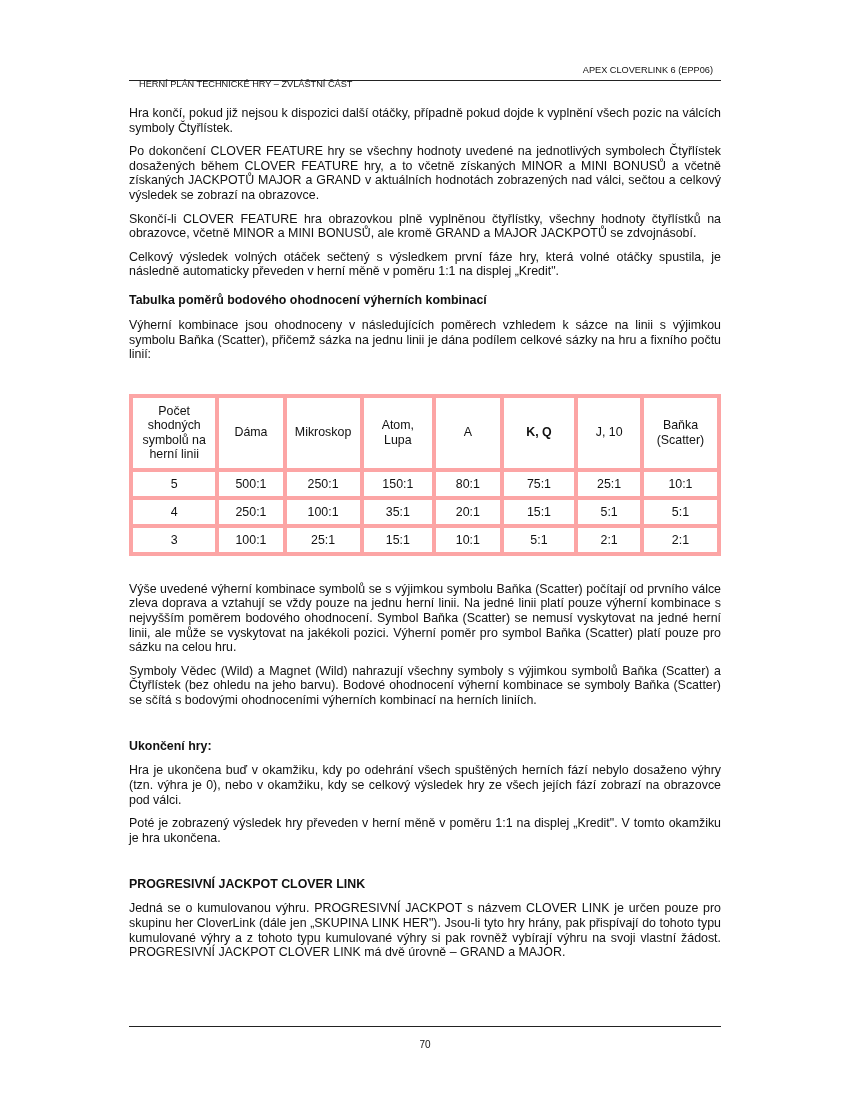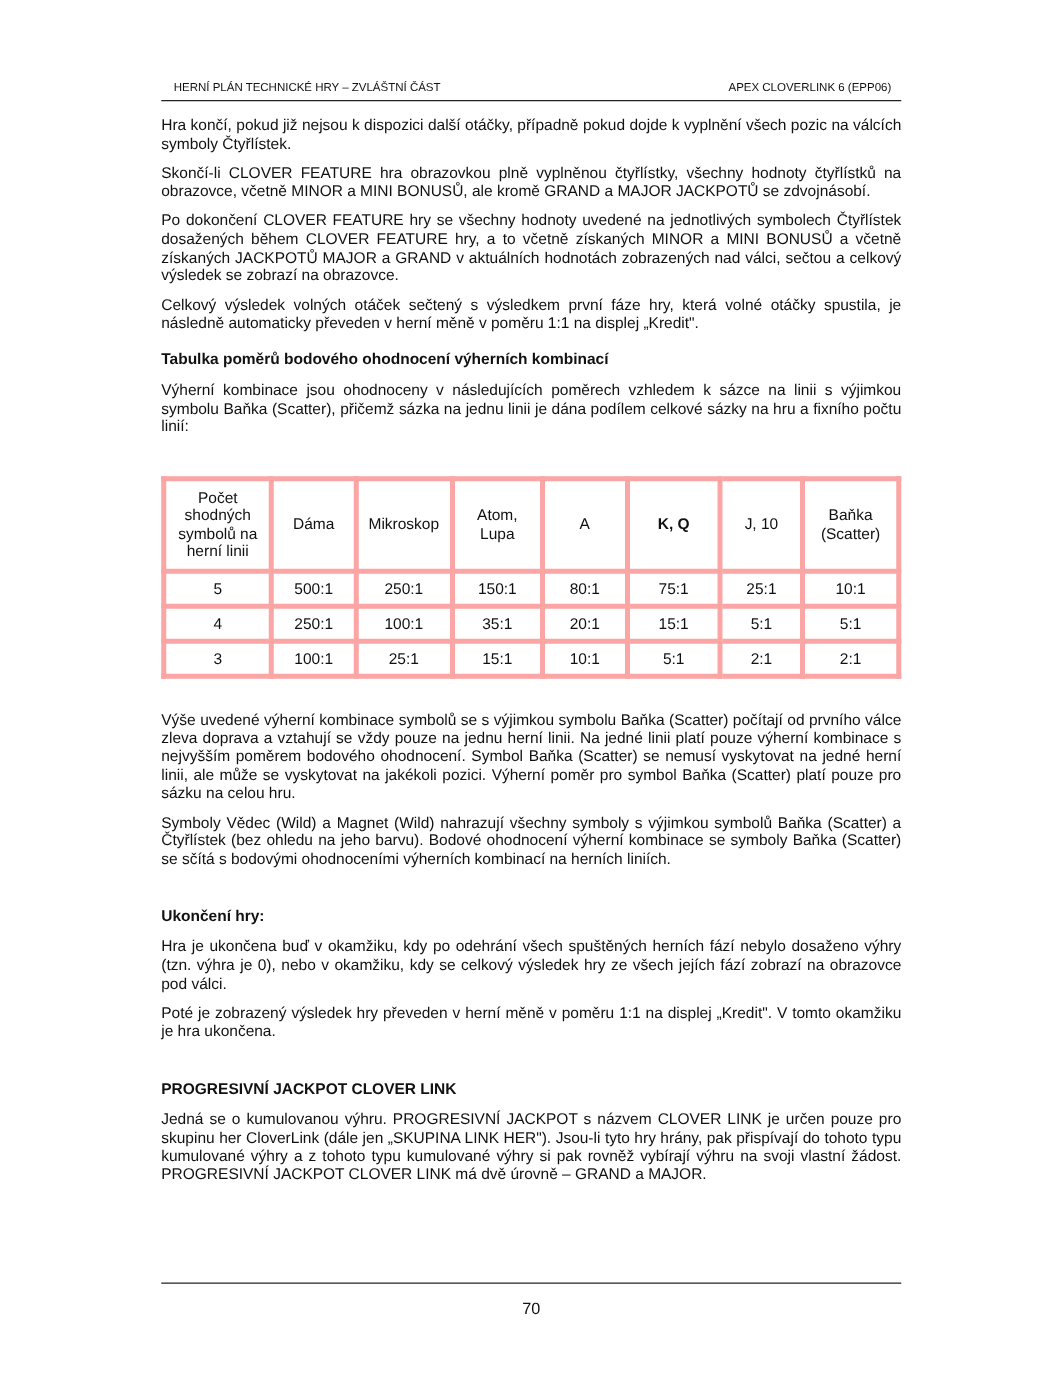"HERNÍ PLÁN TECHNICKÉ HRY –" .header .left { top: 3px -> 17px }
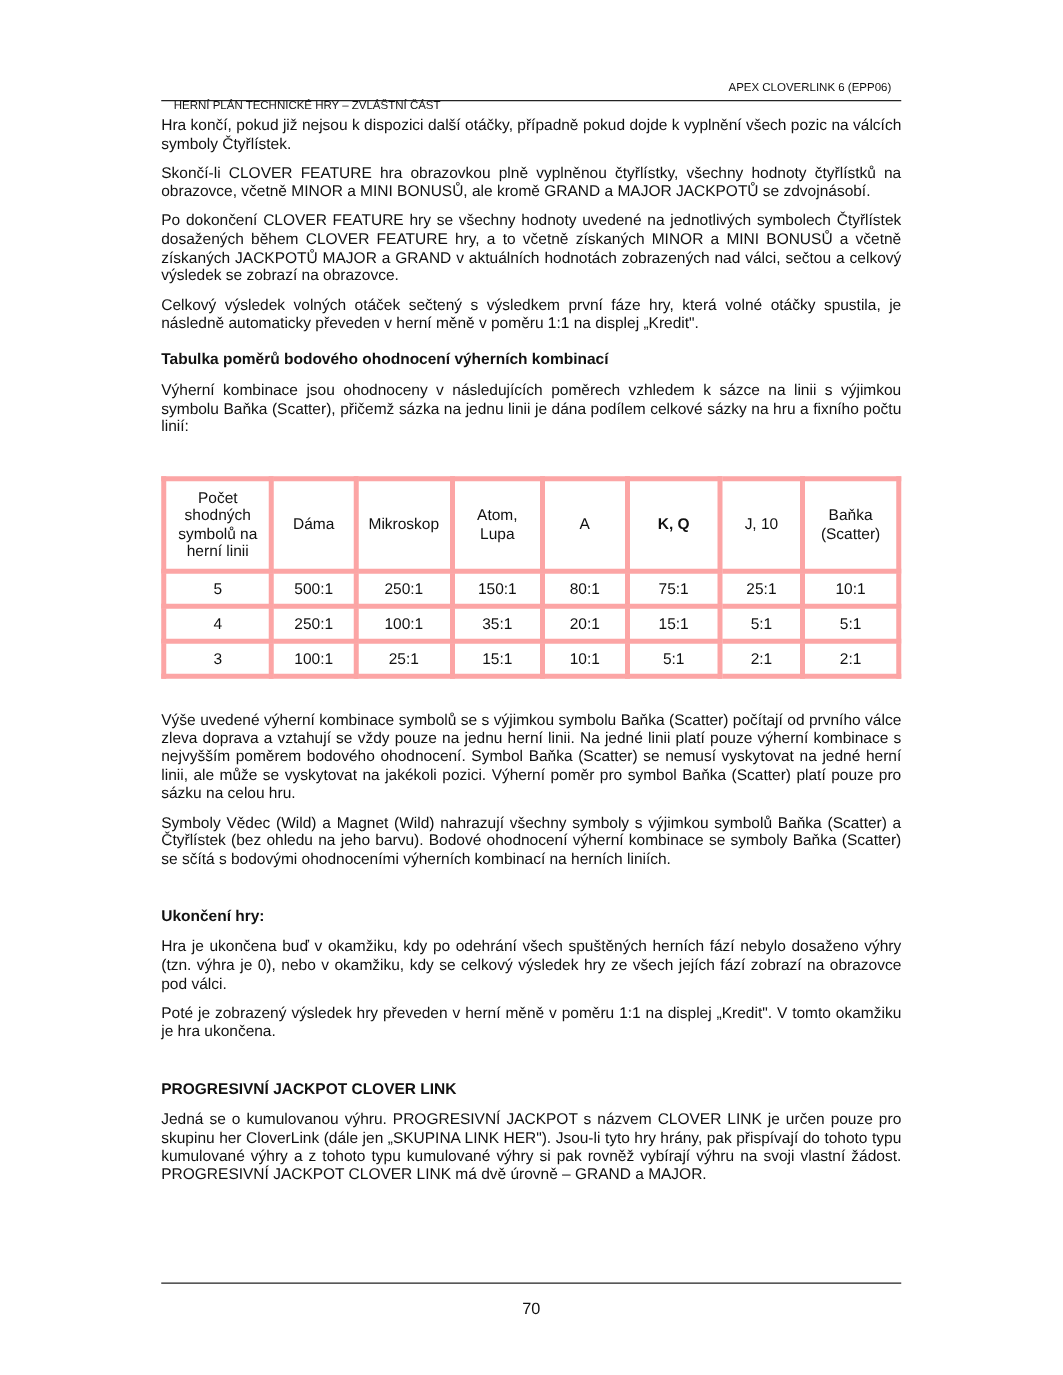"Hra končí, pokud již nejsou" .content { top: 93px -> 106px }
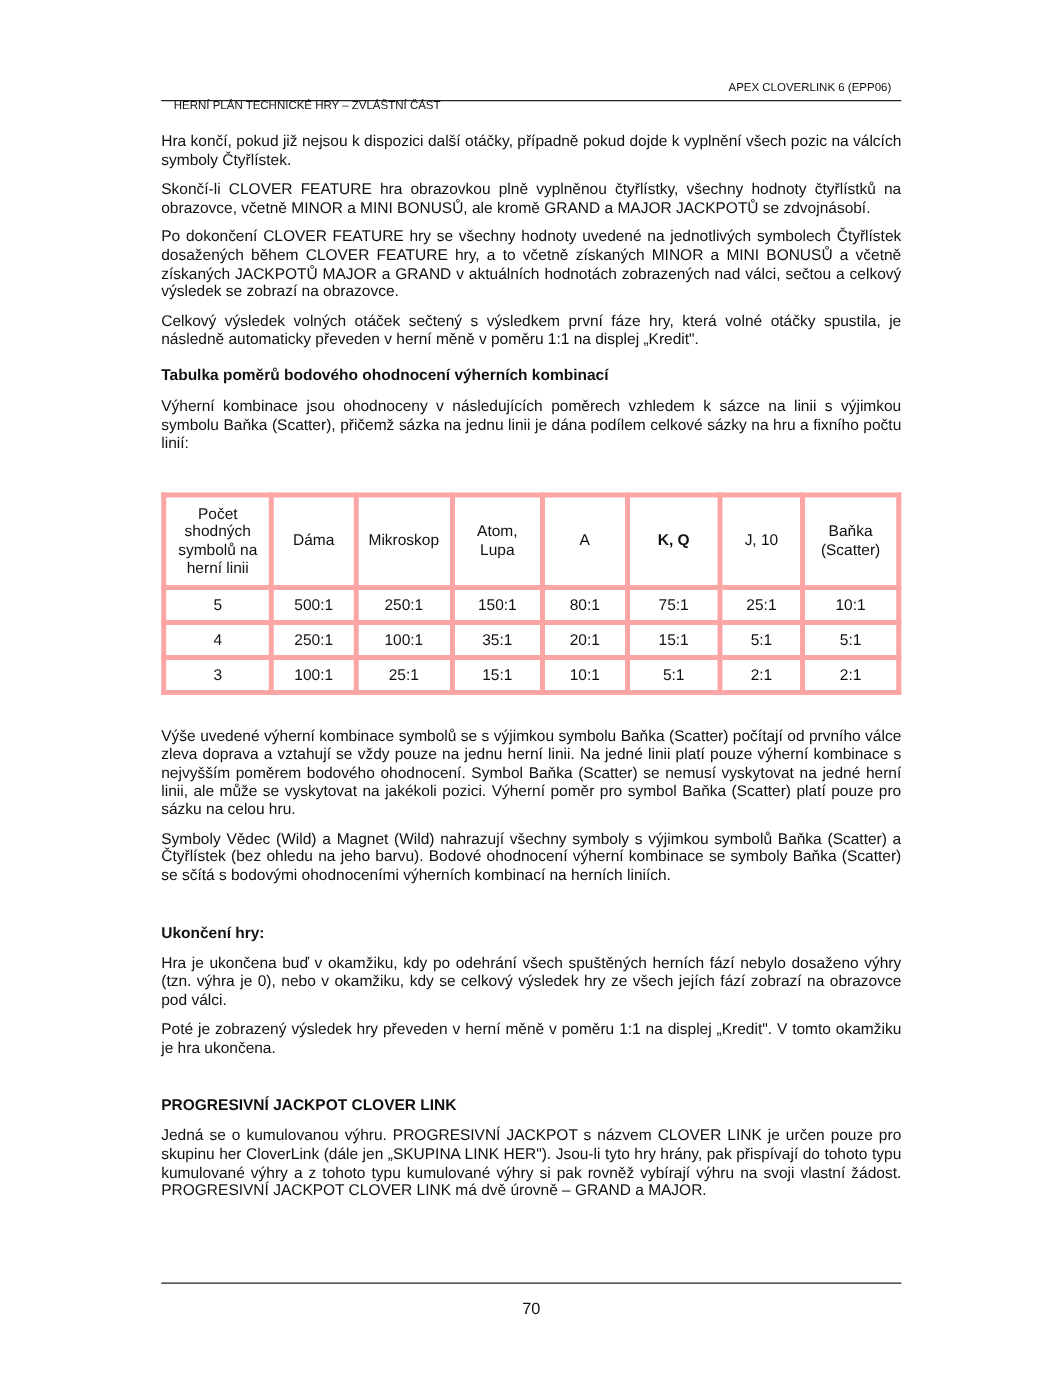"Skončí-li CLOVER FEATURE hra obrazovkou" p { order: before "Po dokončení CLOVER FEATURE hry" -> after "Po dokončení CLOVER FEATURE hry" }
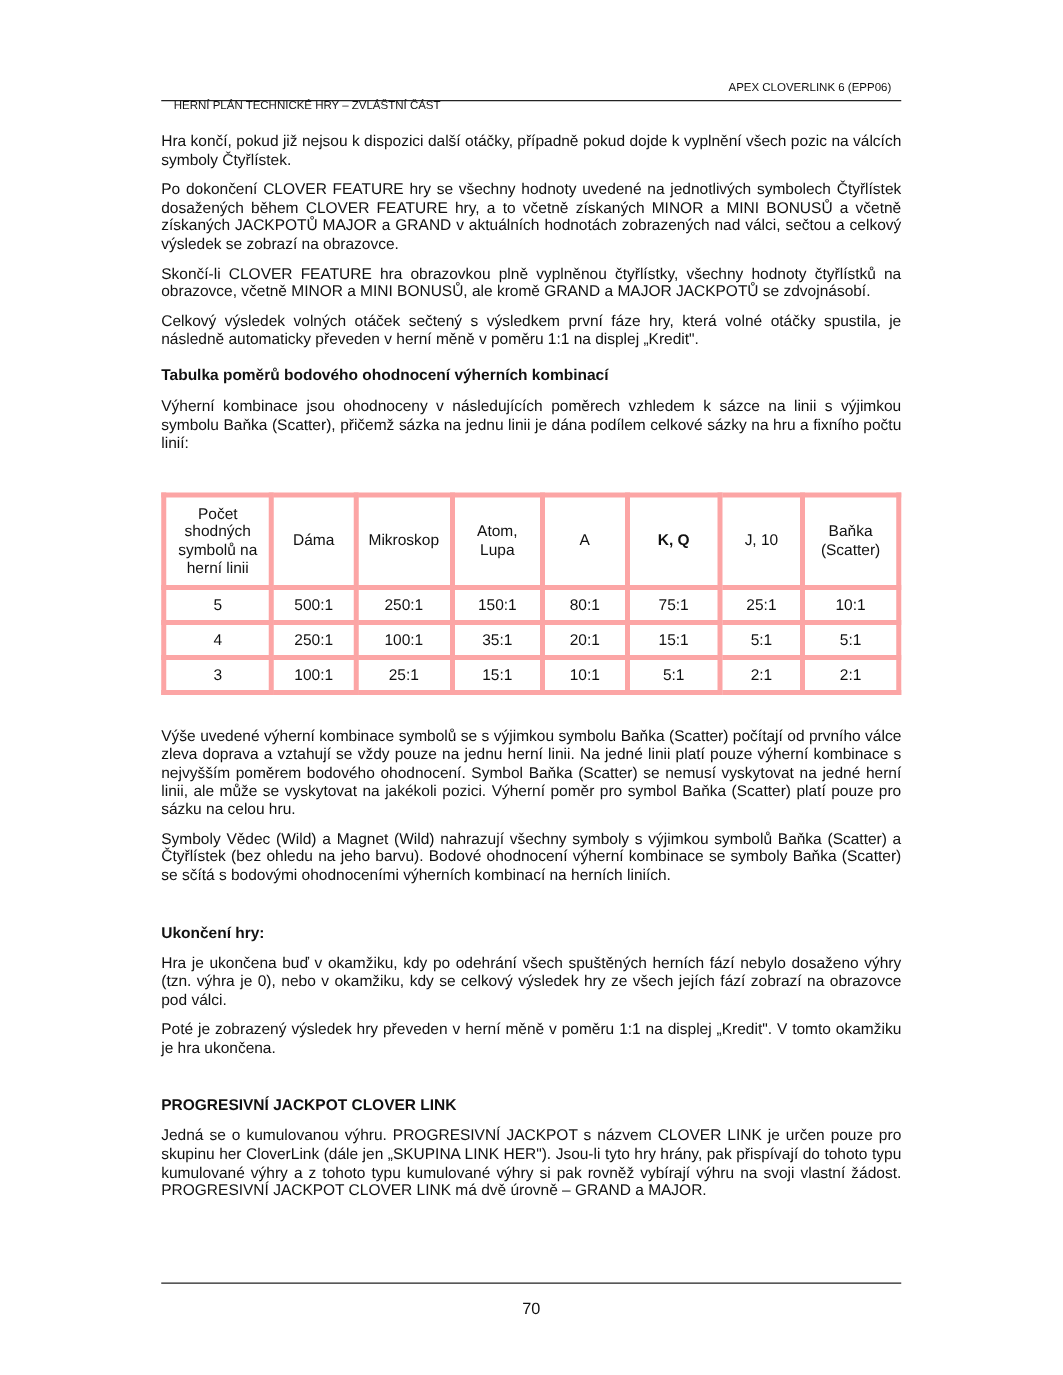"70" .page-number { font-size: 13px -> 10px }
